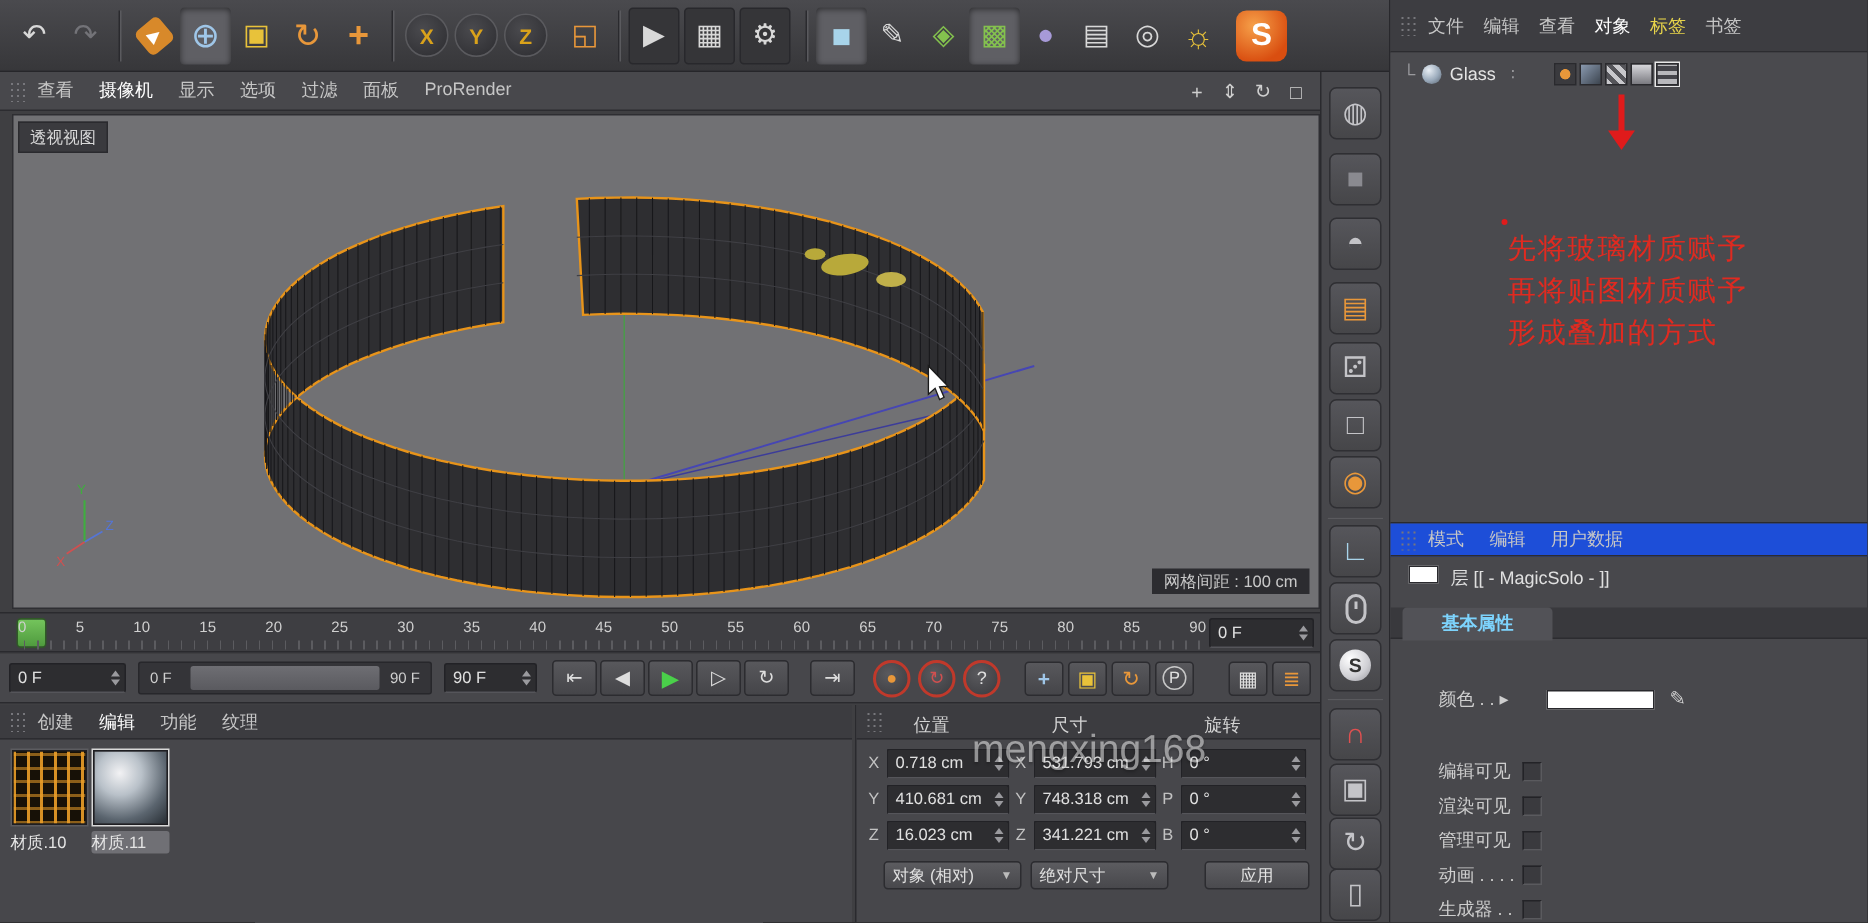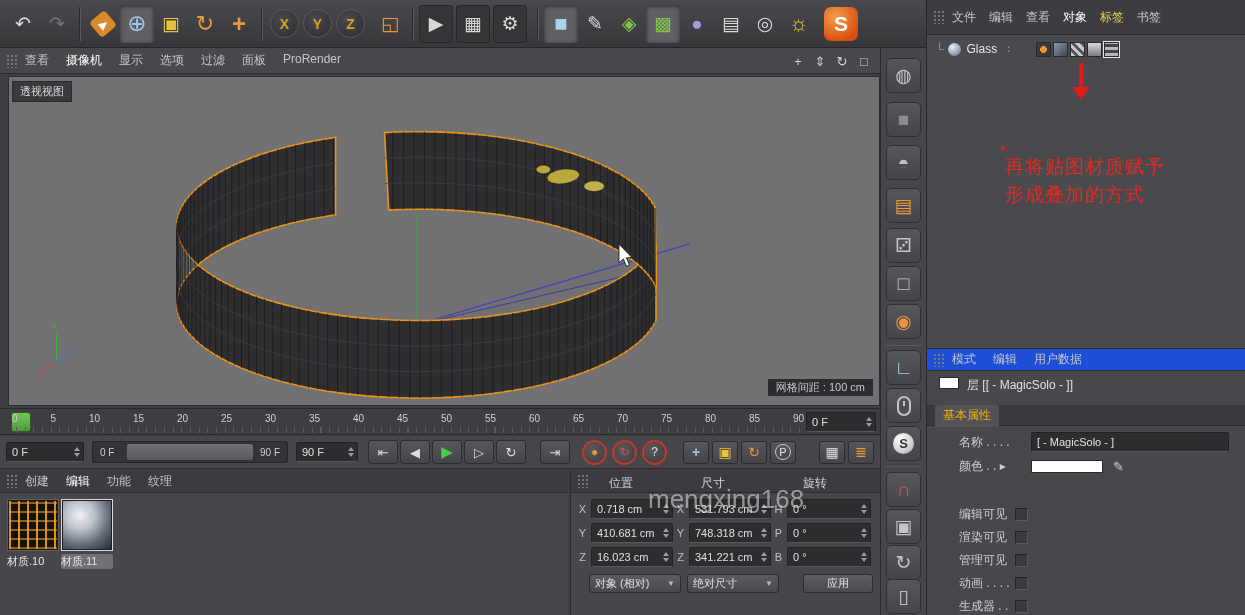"先将玻璃材质赋予" div.ann-line { html: none -> <div>先将玻璃材质赋予</div> }
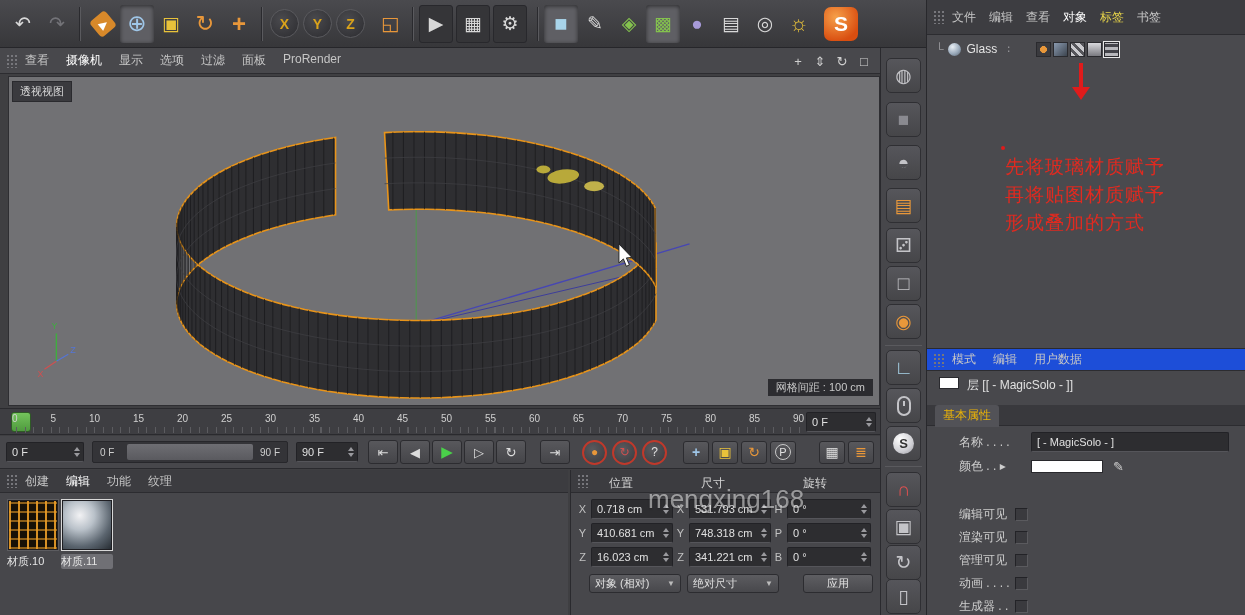"基本属性" .am-tab { color: #eab308 -> #7dd3fc; font-weight: normal -> bold; padding: 2px 8px 3px -> 2px 26px 3px }
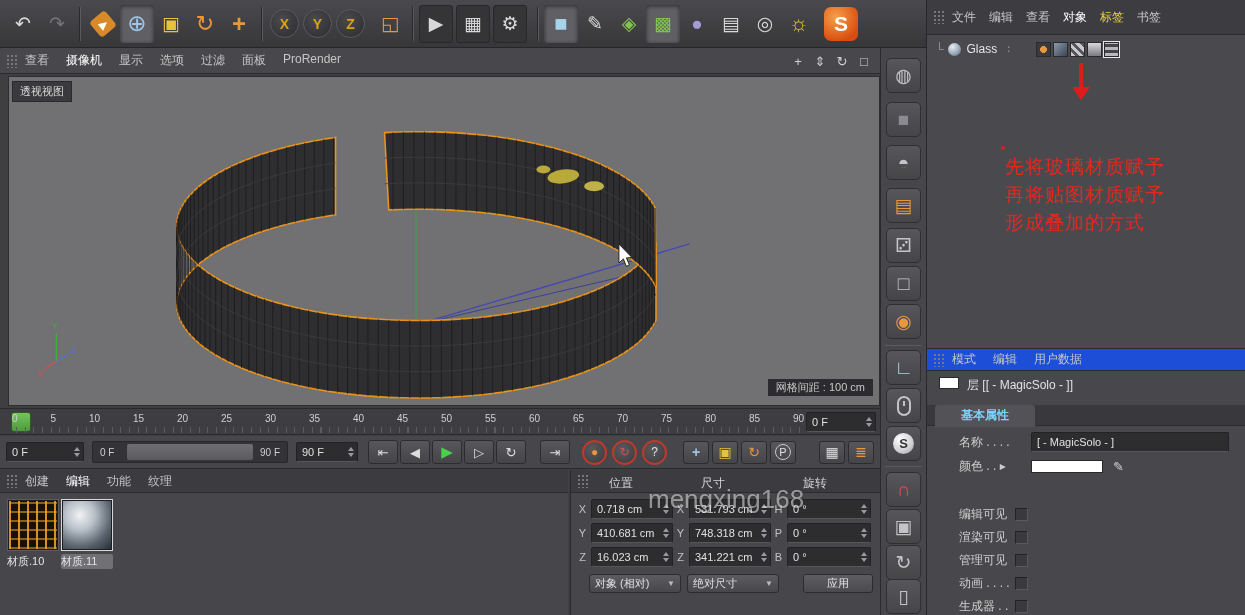"名称 . . . ." div.am-row { html: <div> <span>名称 . . . .</span> <div> <span>[ - MagicSolo - ]</span> </div> </div> -> none }
